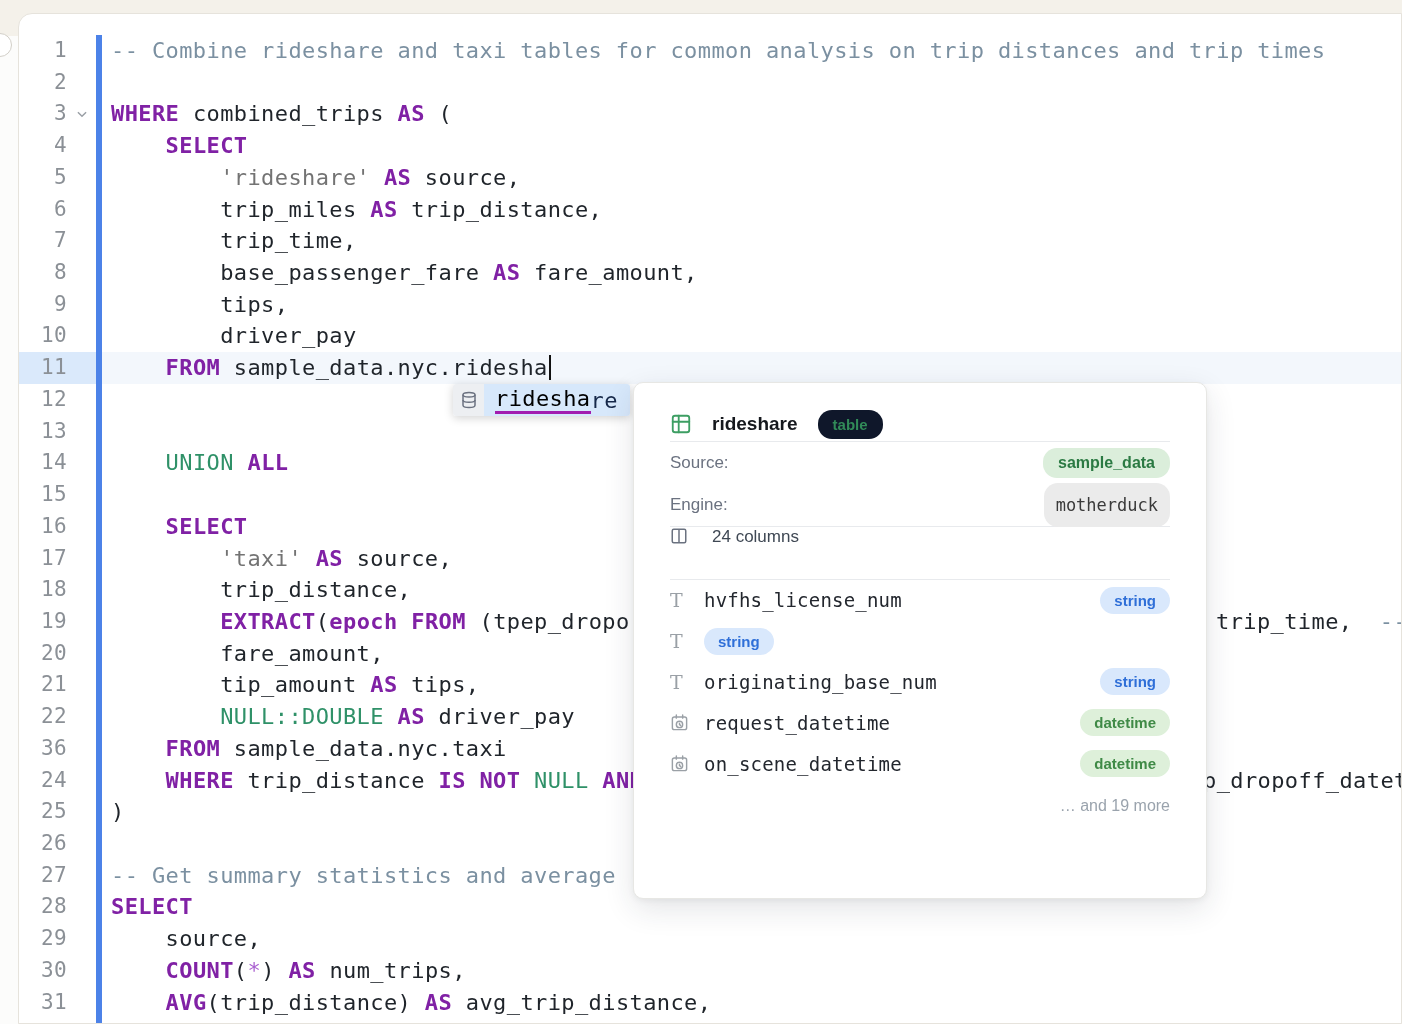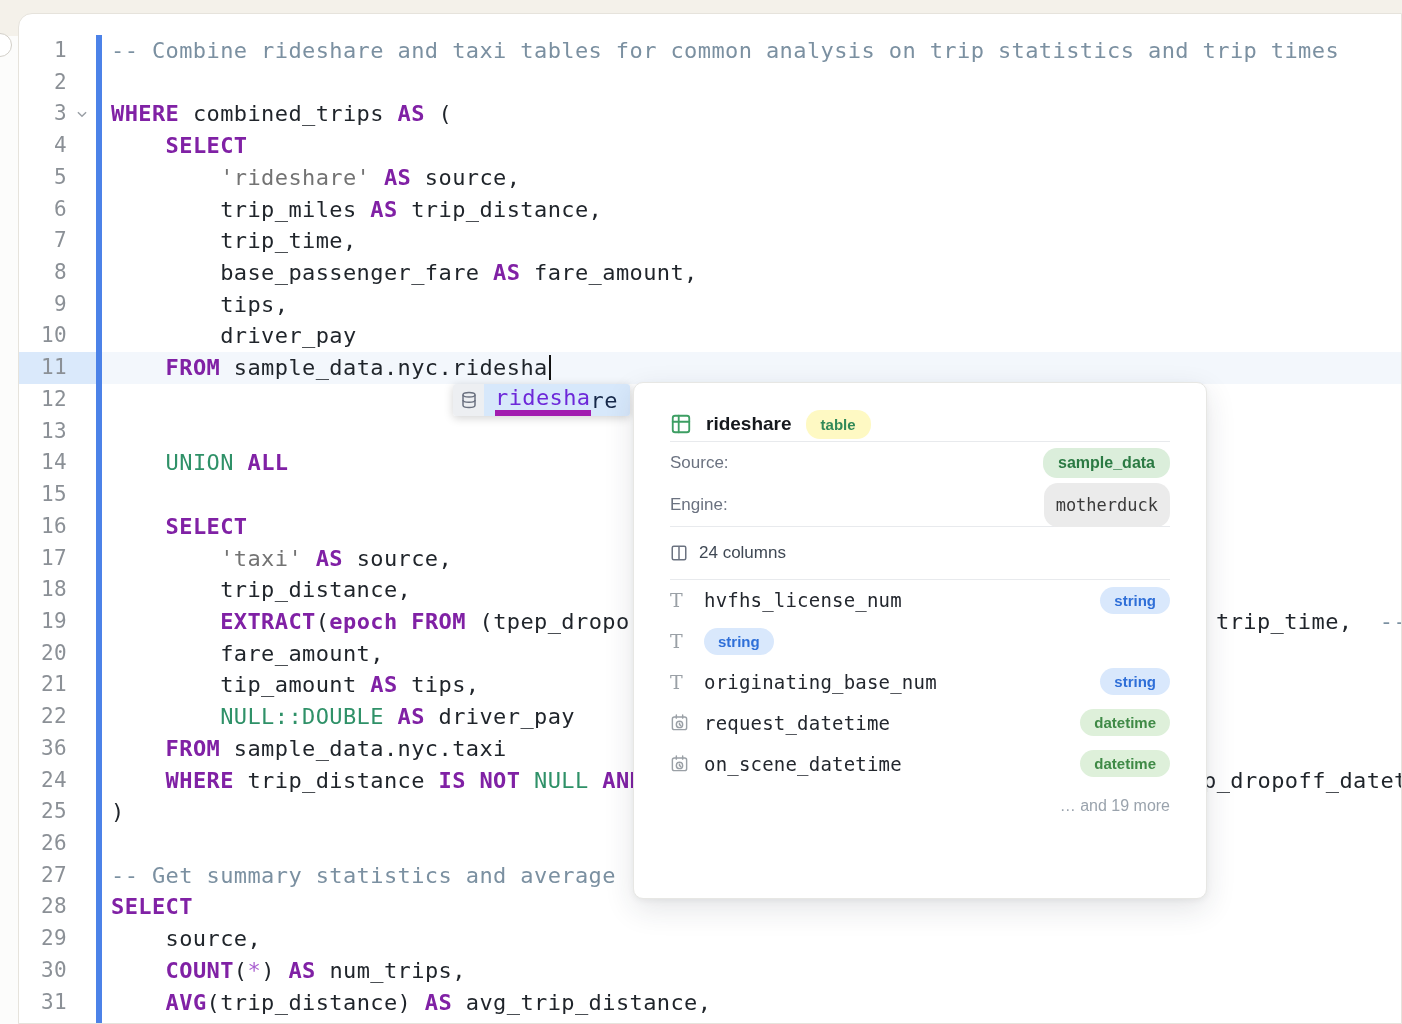"-- Combine rideshare and taxi" span.tk-cm { text: statistics -> distances }
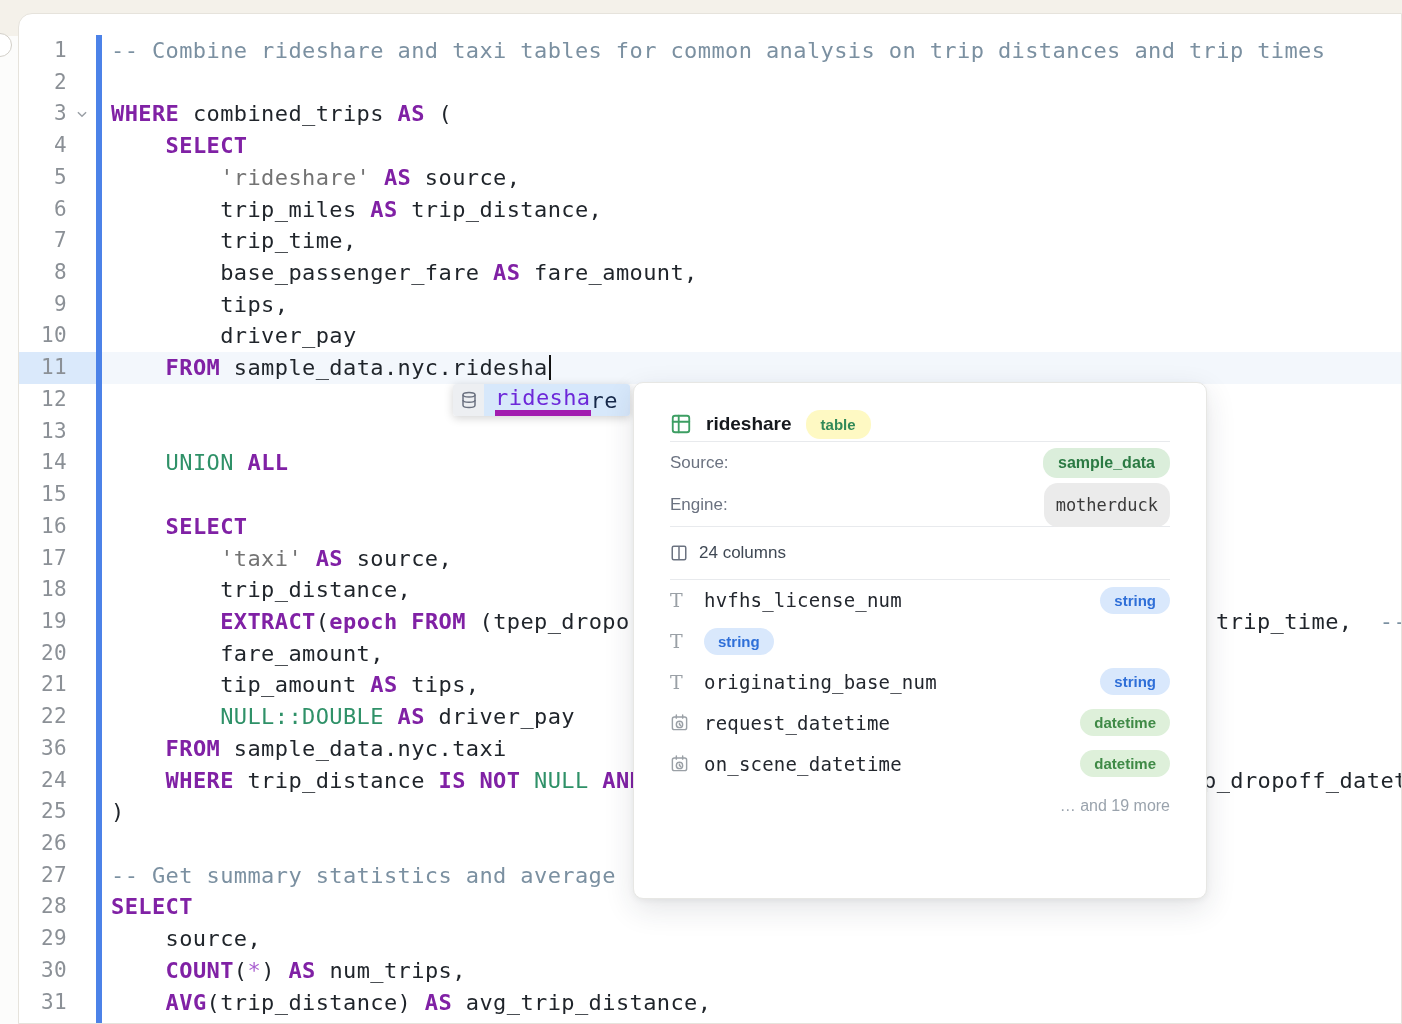"ridesha" .dd-match { border-bottom: 6px solid #a21caf -> 3px solid #a21caf; color: #6d28d9 -> #000000 }
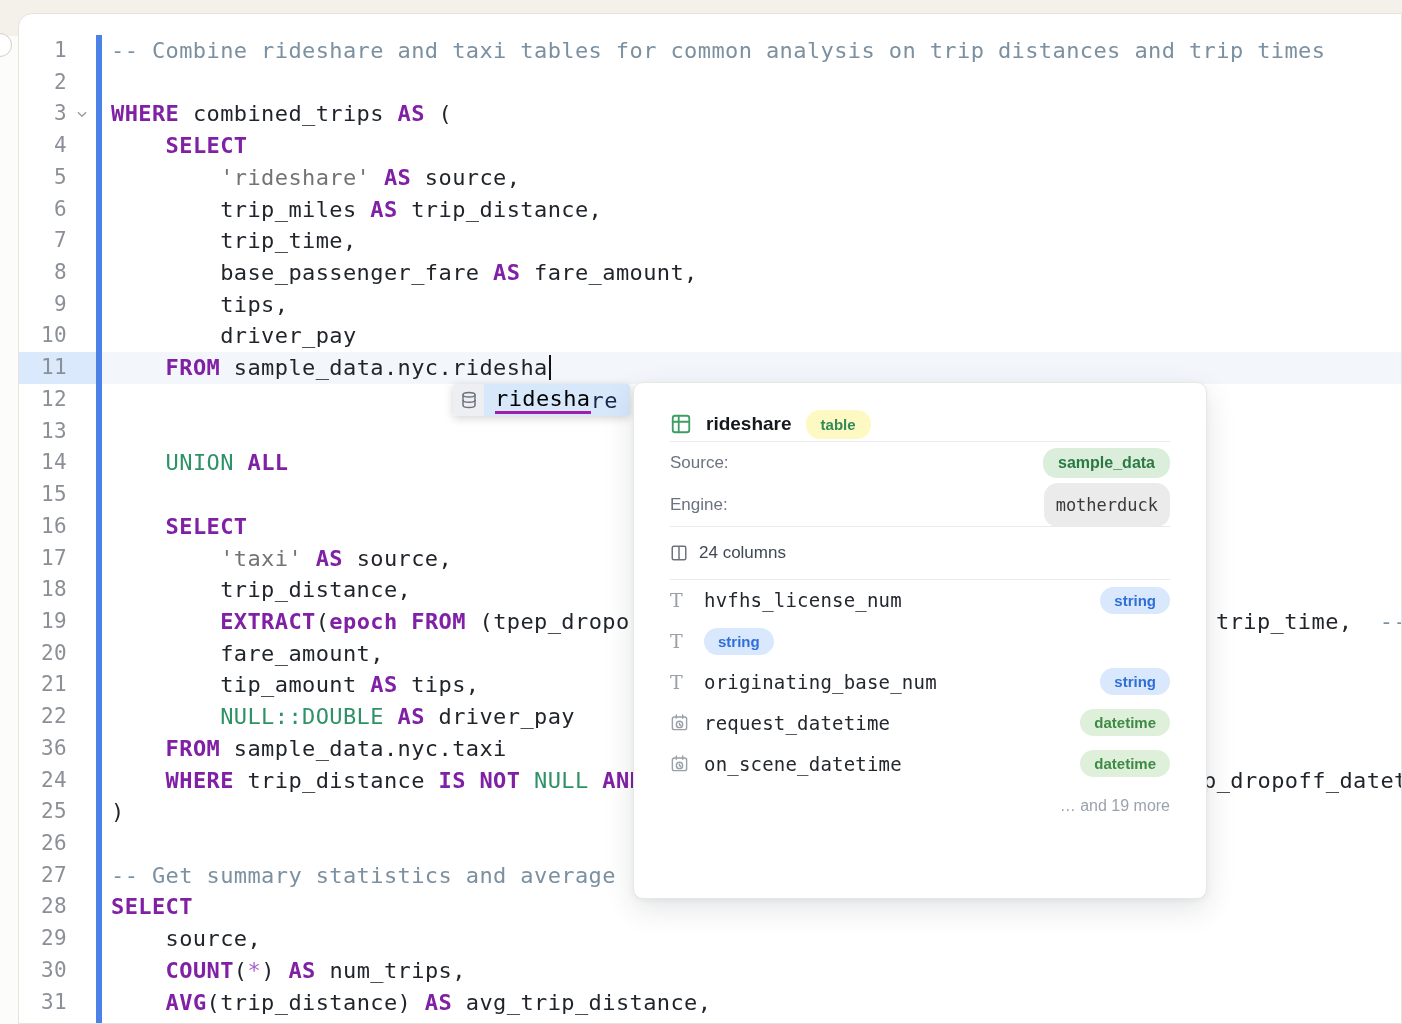"rideshare" .pp-header { gap: 14px -> 20px }
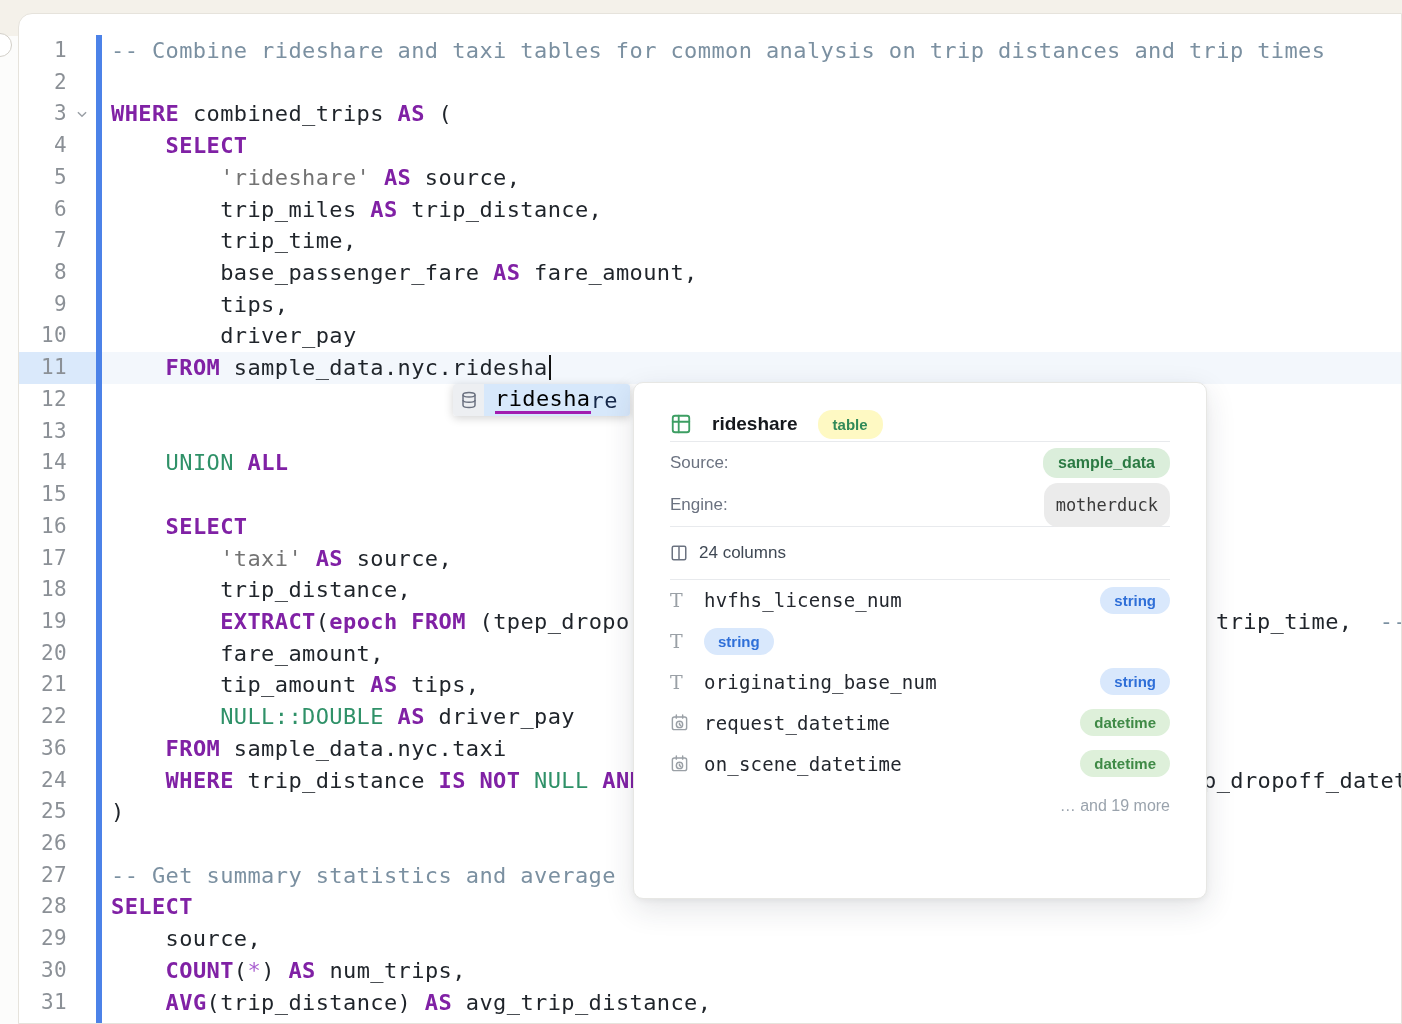"table" .badge-table { background: #fef9c3 -> #0f172a }
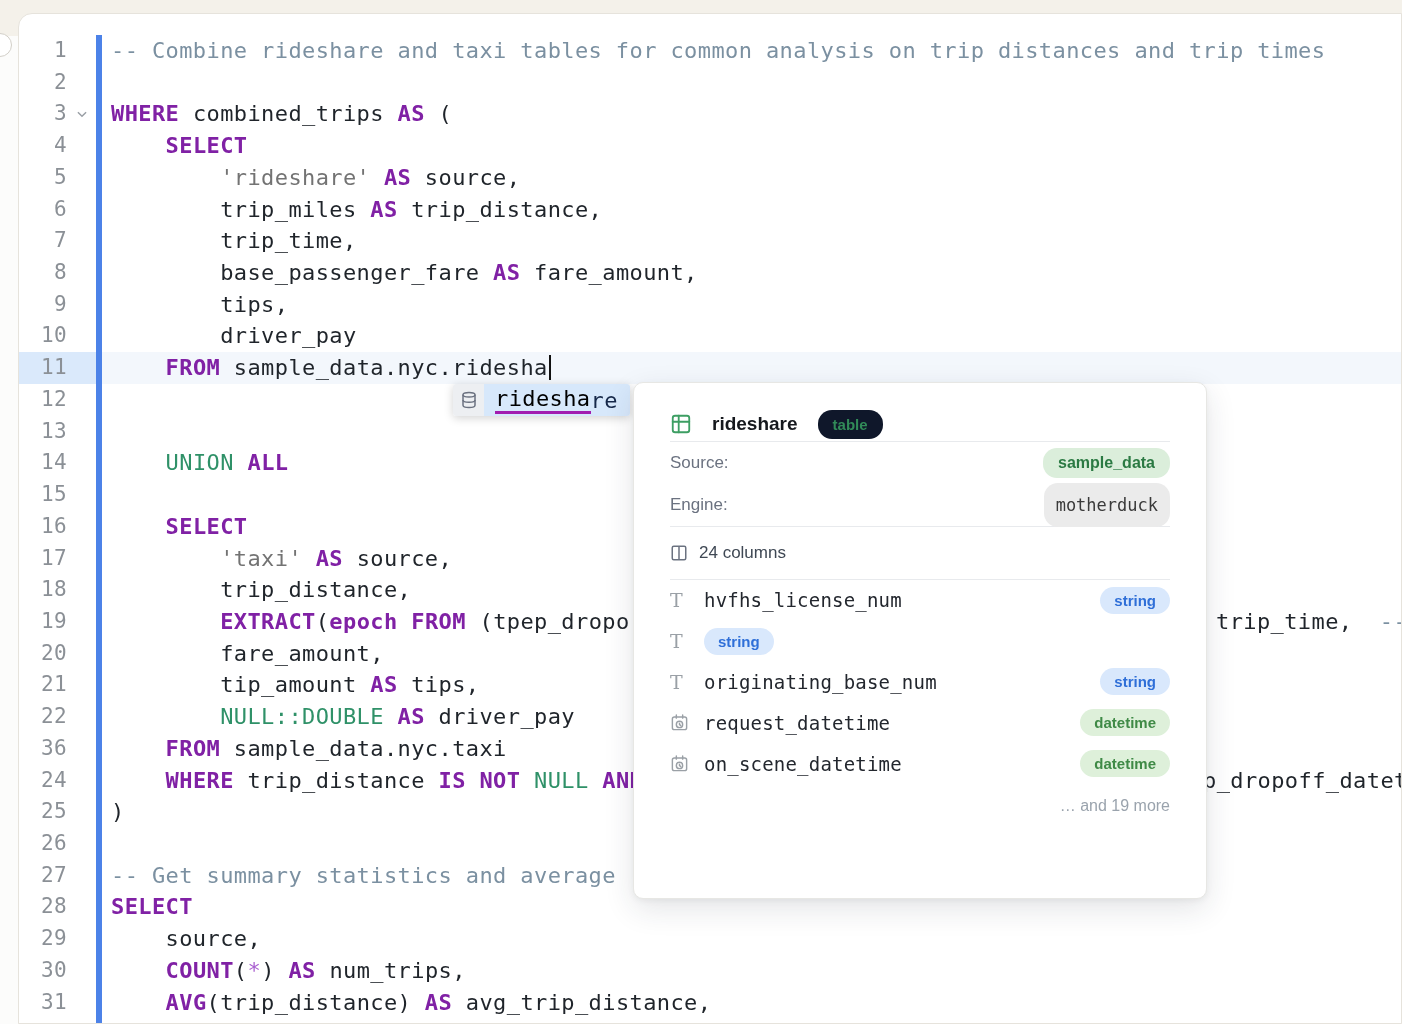"24 columns" .pp-cols-row { align-items: center -> flex-start; gap: 11px -> 24px }
